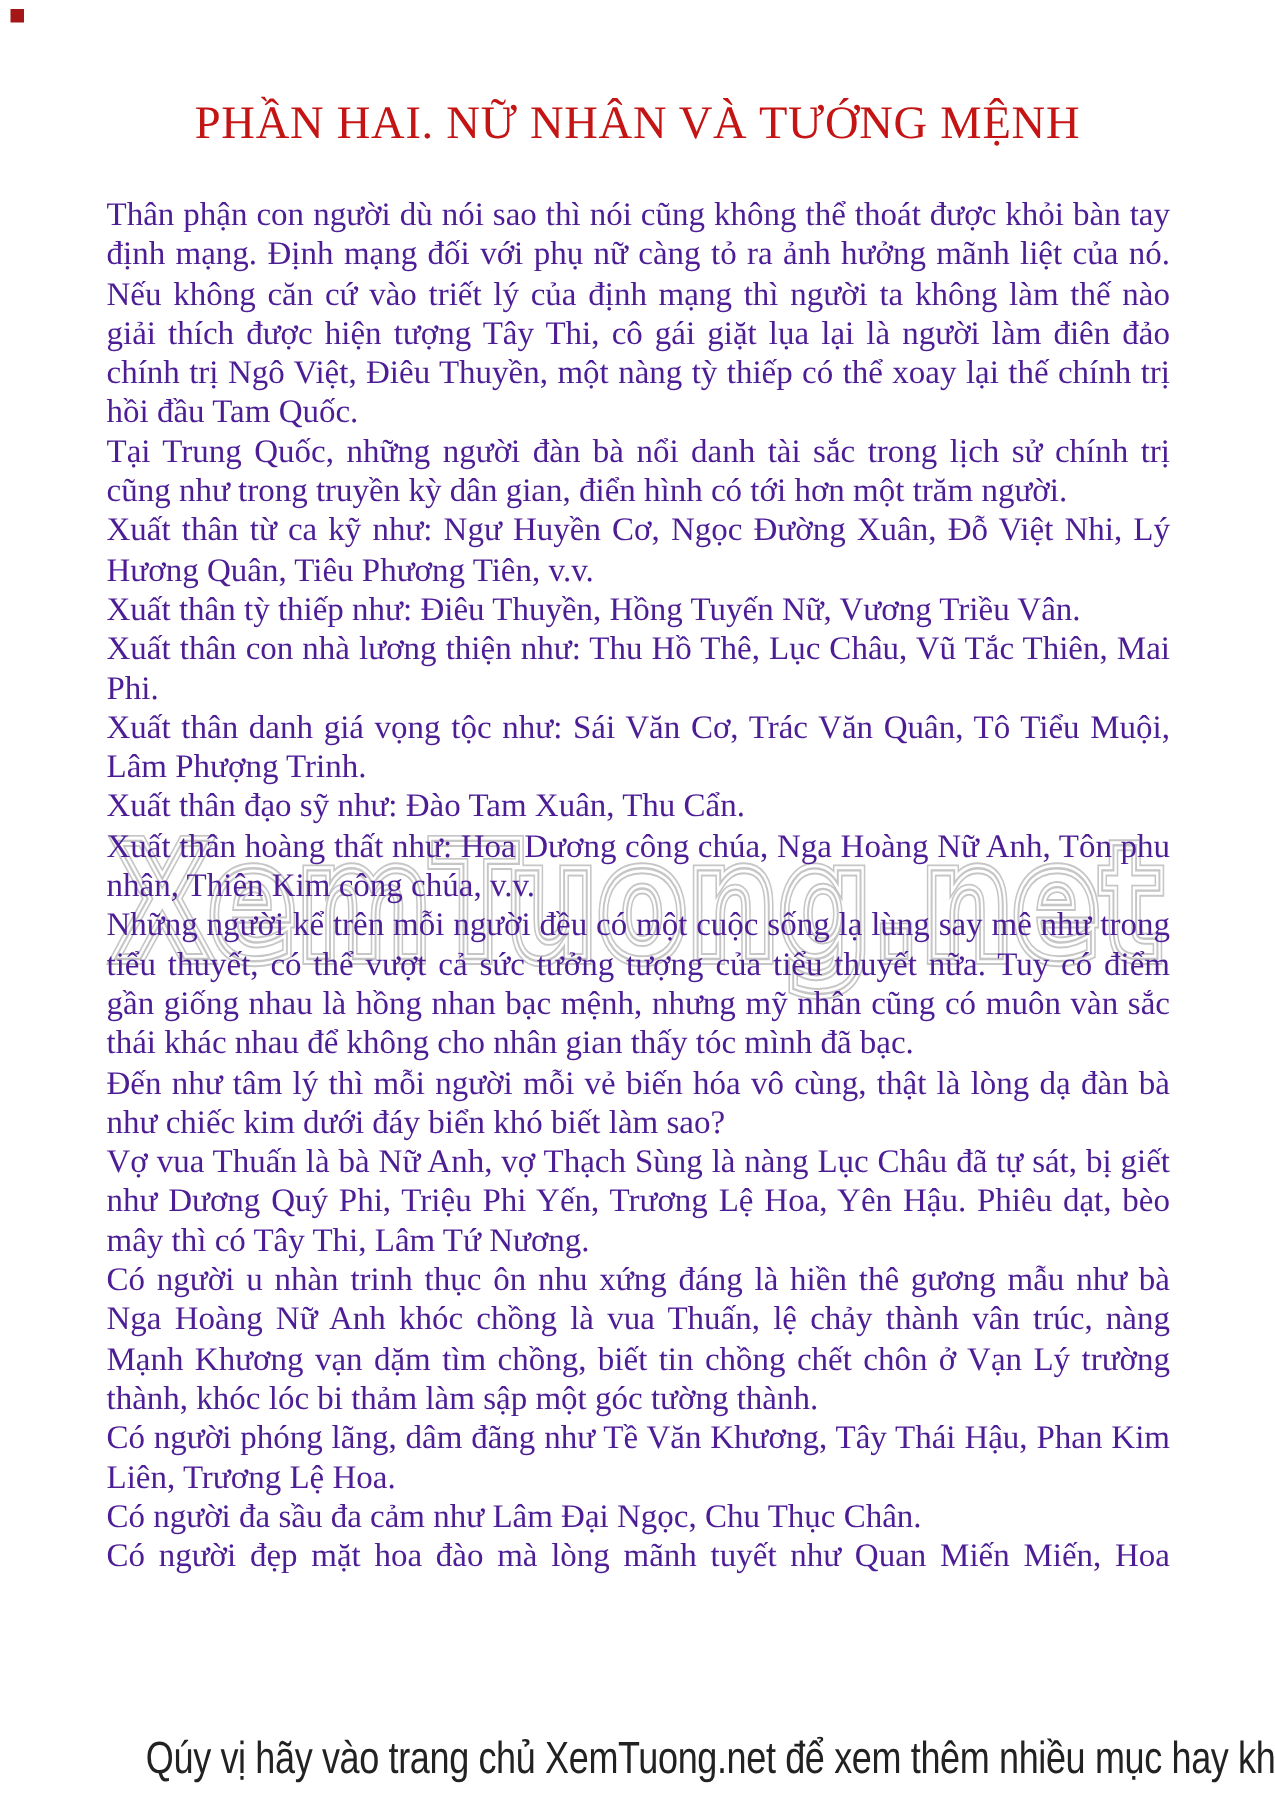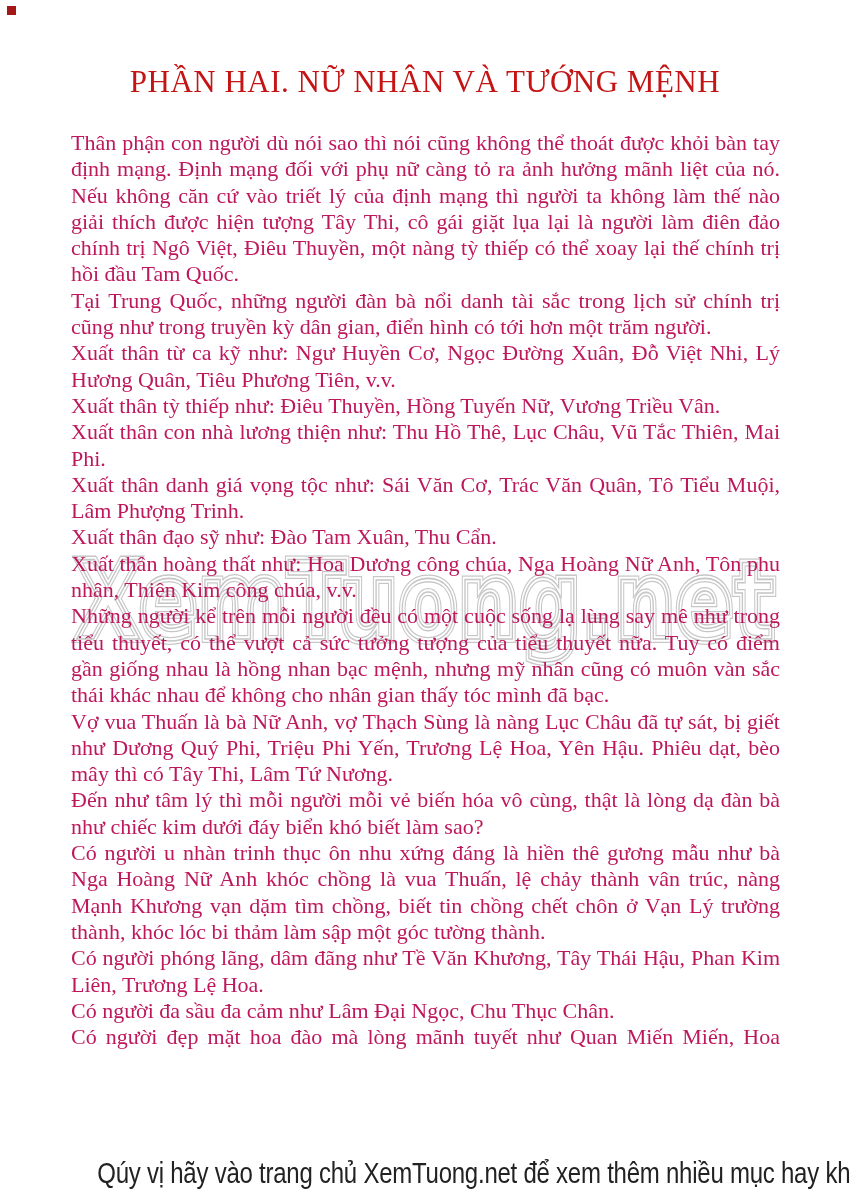"Thân phận con người dù" .body-text { color: #be185d -> #4c1d95 }
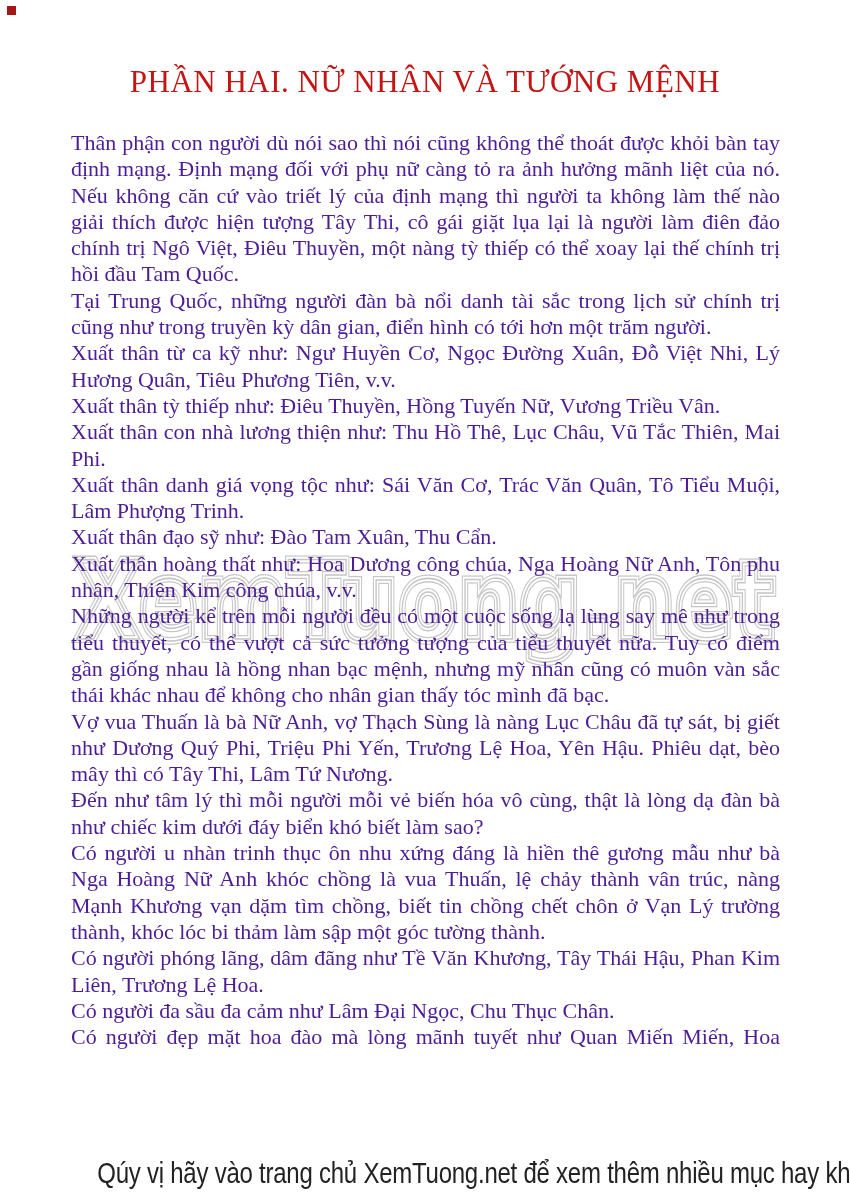"Vợ vua Thuấn là bà" p { order: before "Đến như tâm lý thì" -> after "Đến như tâm lý thì" }
